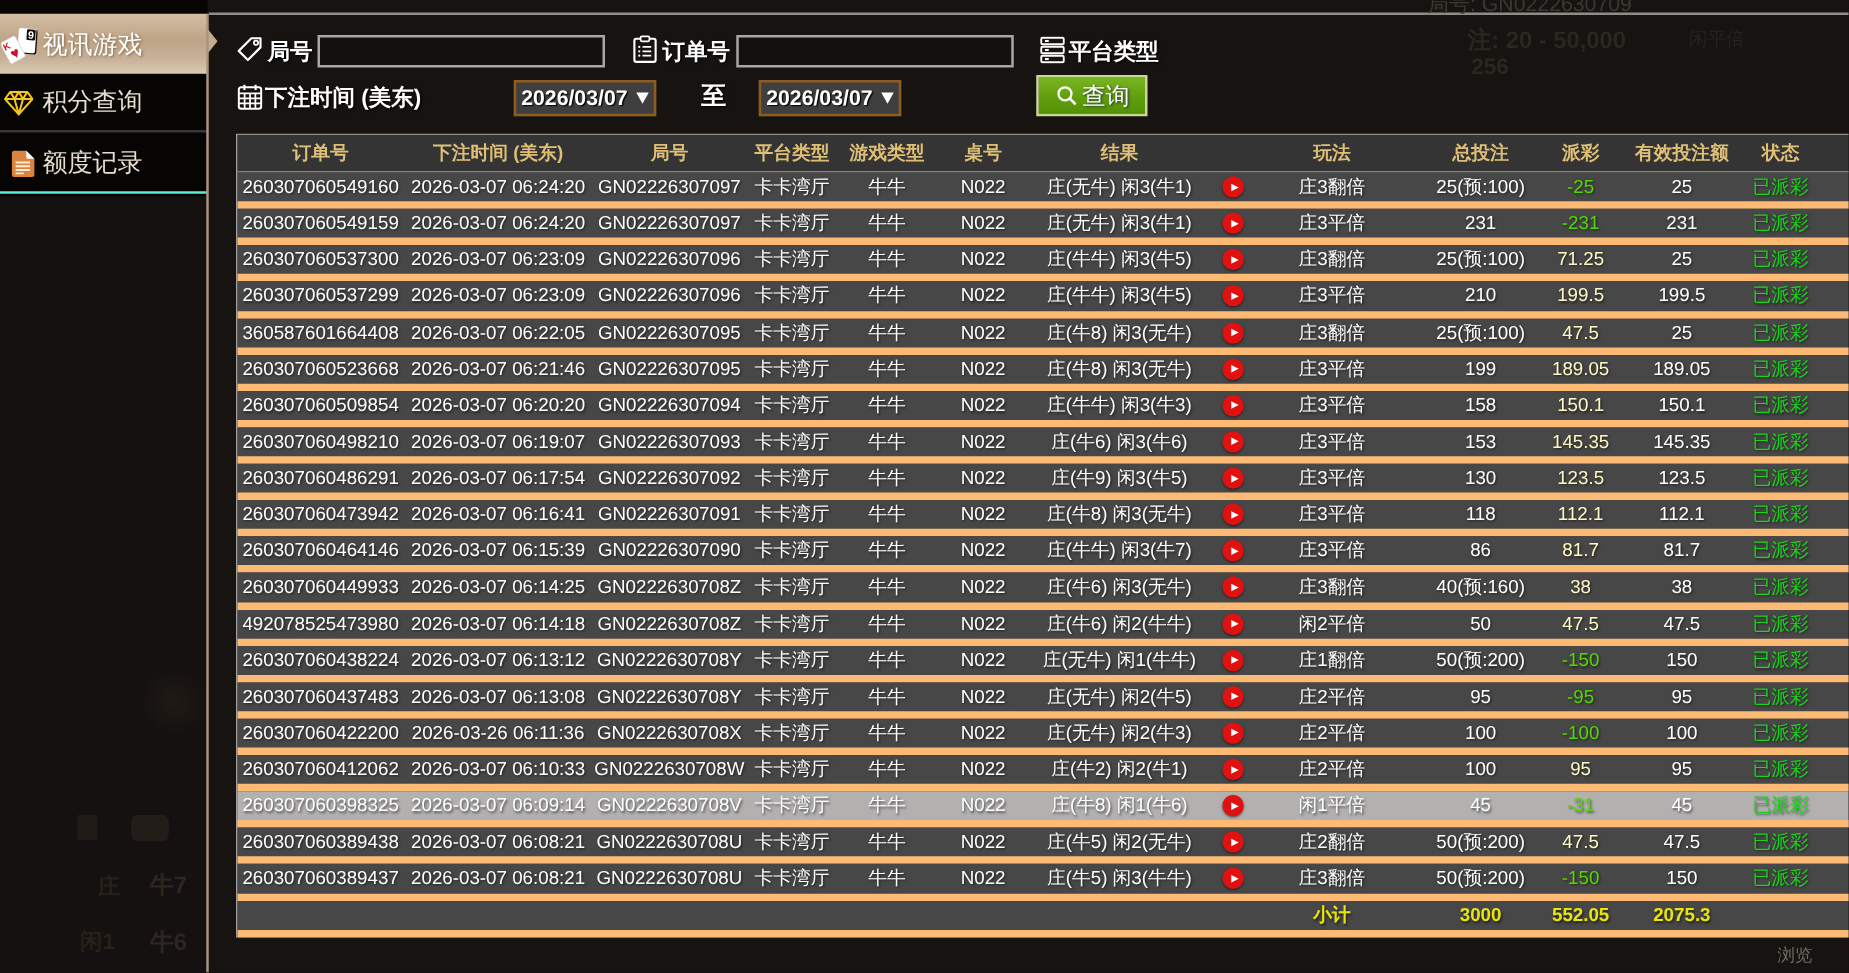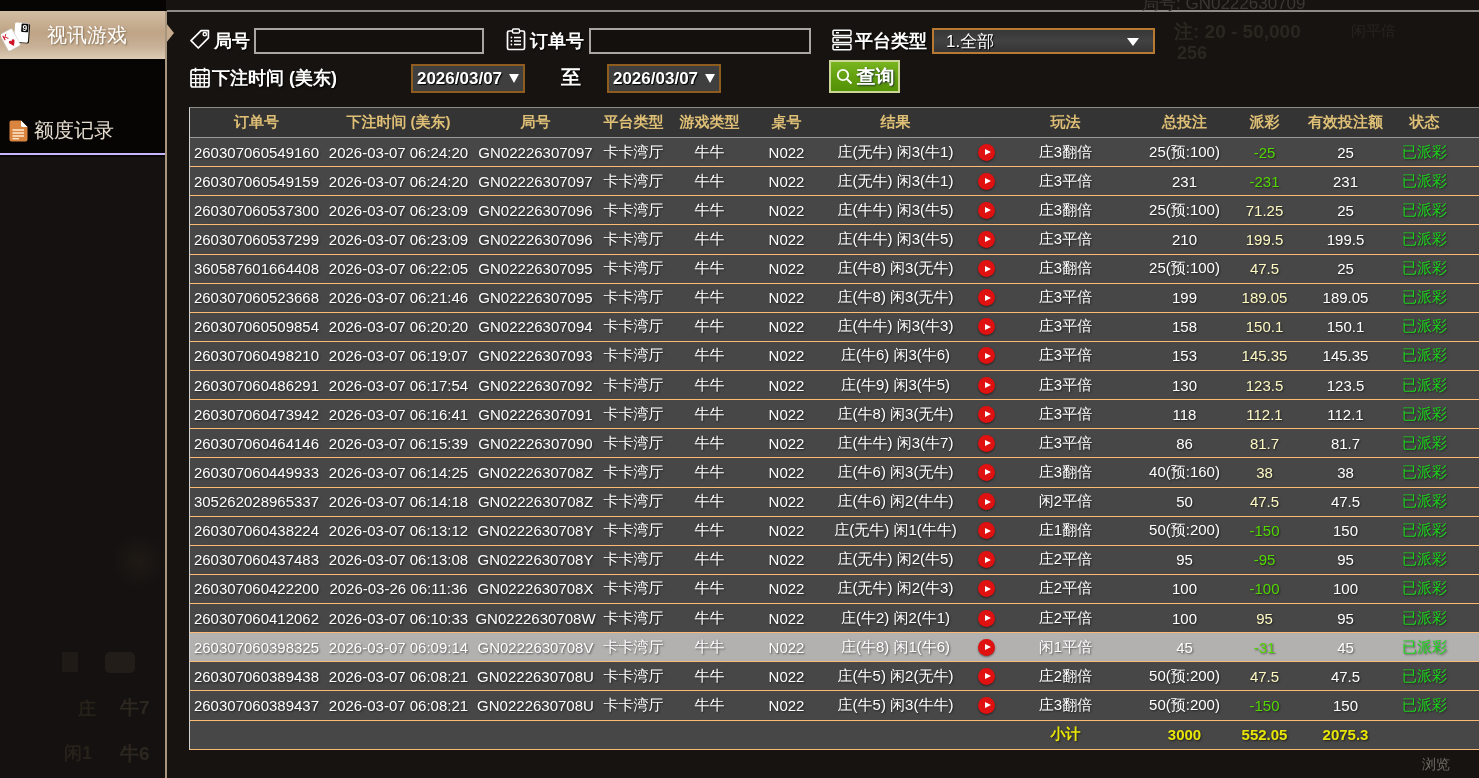"视讯游戏" #tab1 .txt { margin-left: 47px -> 34px }
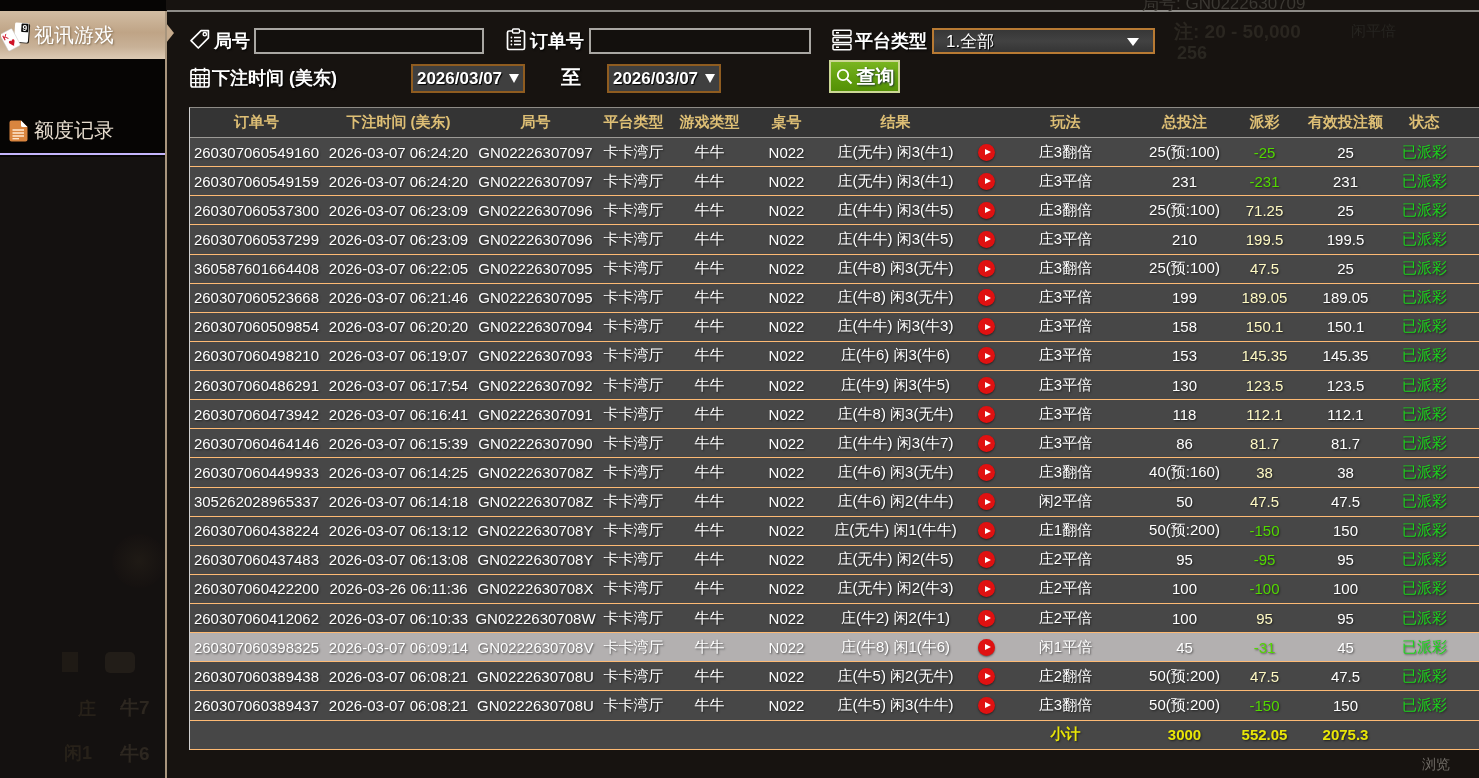"1.全部" div { html: <div> <span>1.全部</span> <span></span> </div> -> none }
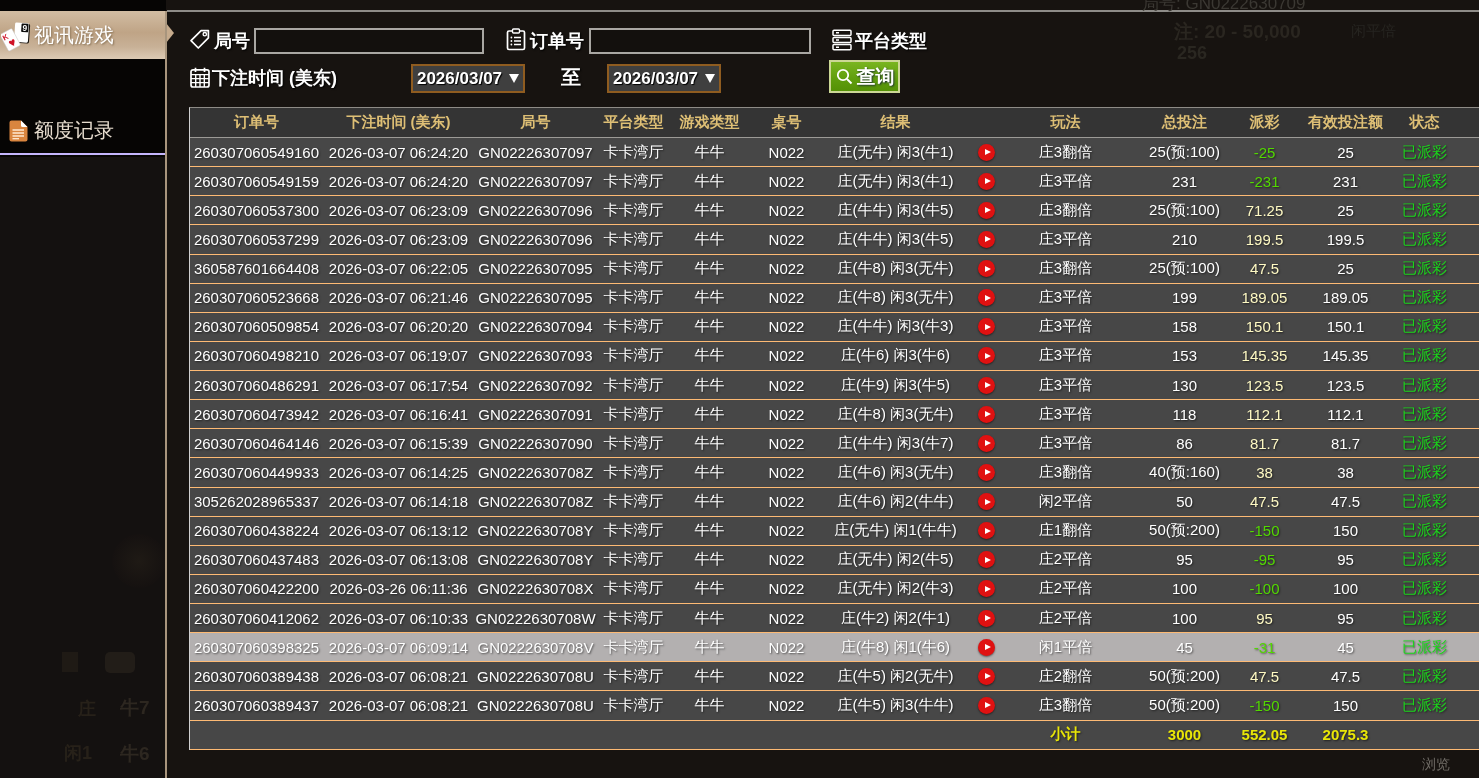"积分查询" div.mi { html: none -> <div> <svg> <g> <path></path> <path></path> <path></path> </g> </svg> <span>积分查询</span> </div> }
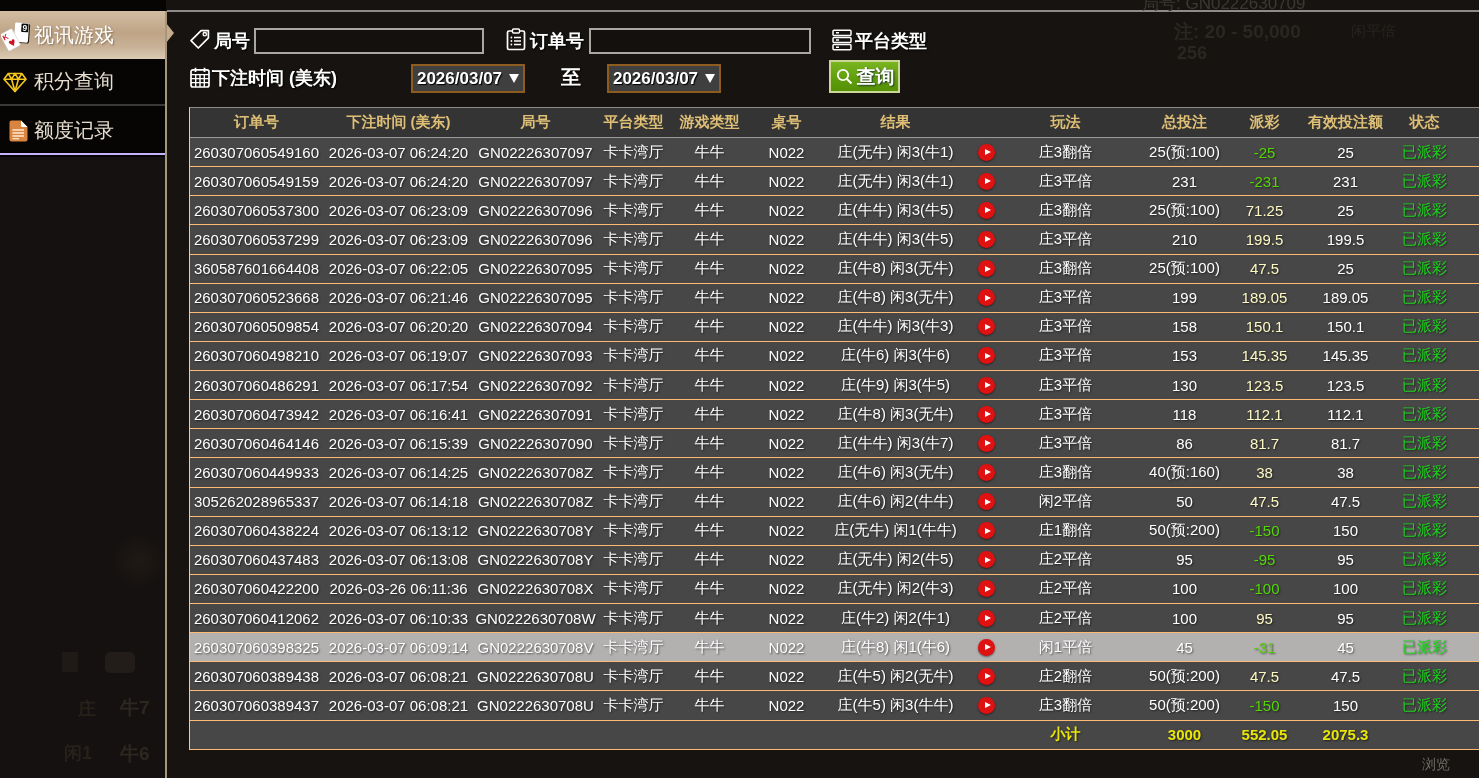"查询" #qbtn { font-weight: bold -> normal; width: 71px -> 89px }
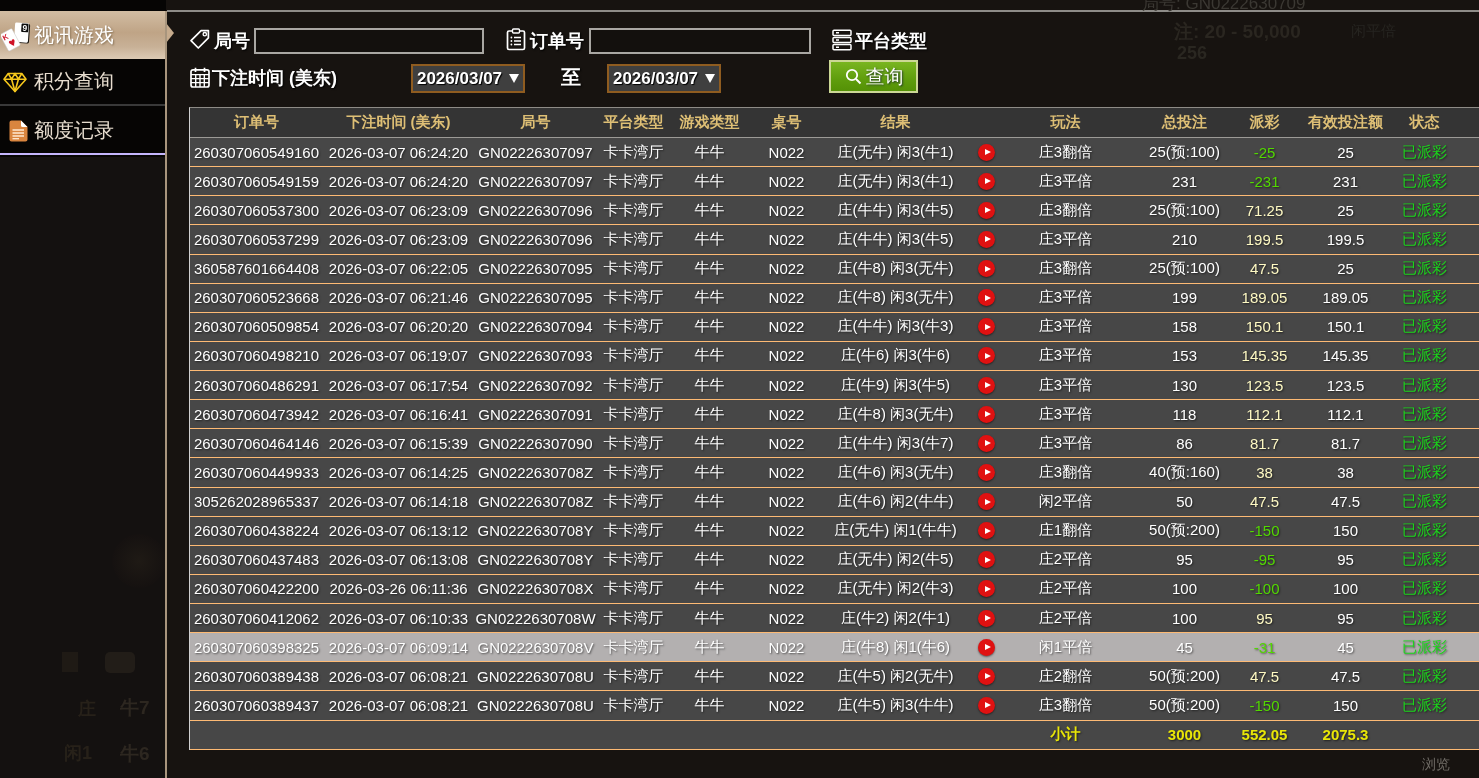"额度记录" #mi3 { border-bottom: 2px solid #c4b5fd -> 2px solid #5eead4 }
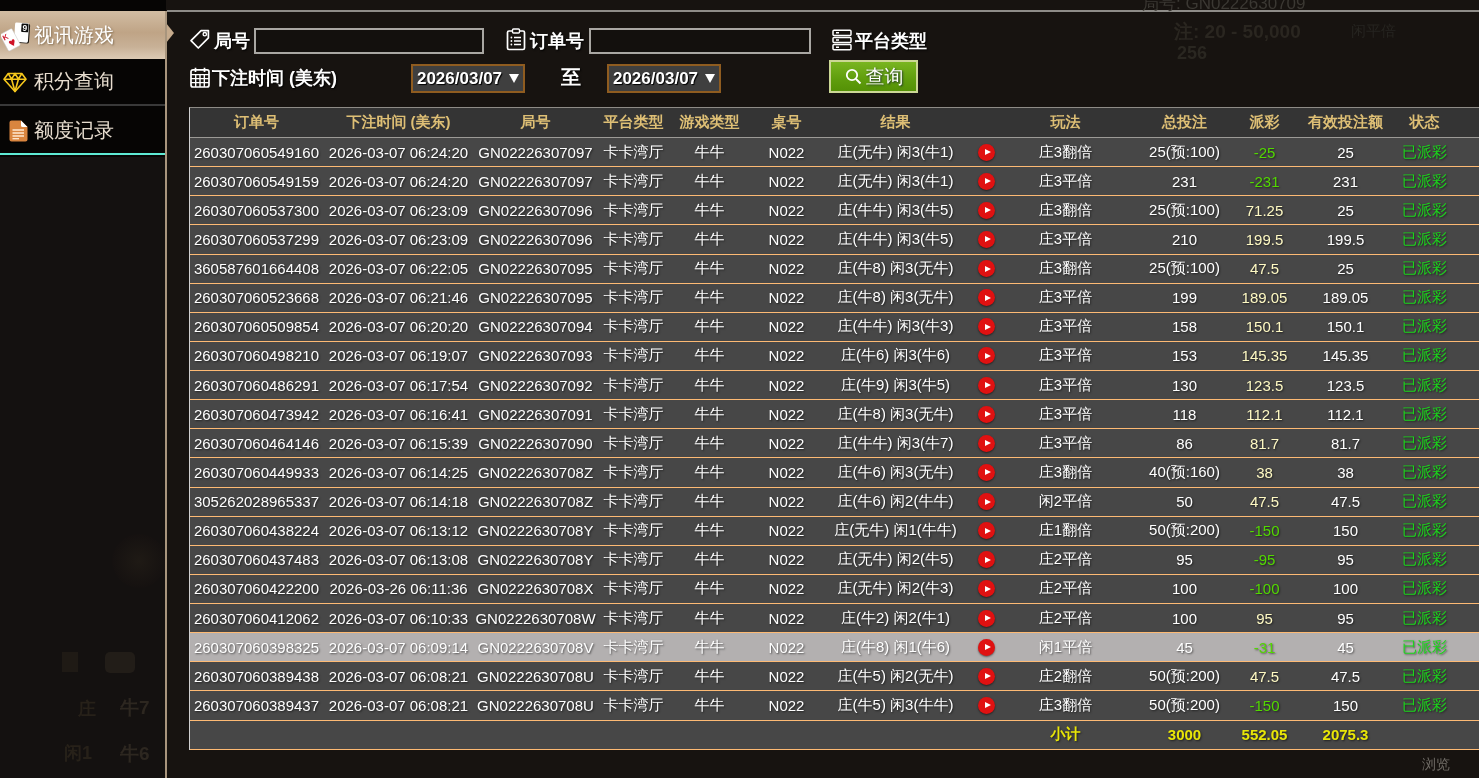"260307060549160" .row { border-bottom: 1px solid #fdba74 -> 6px solid #fdba74 }
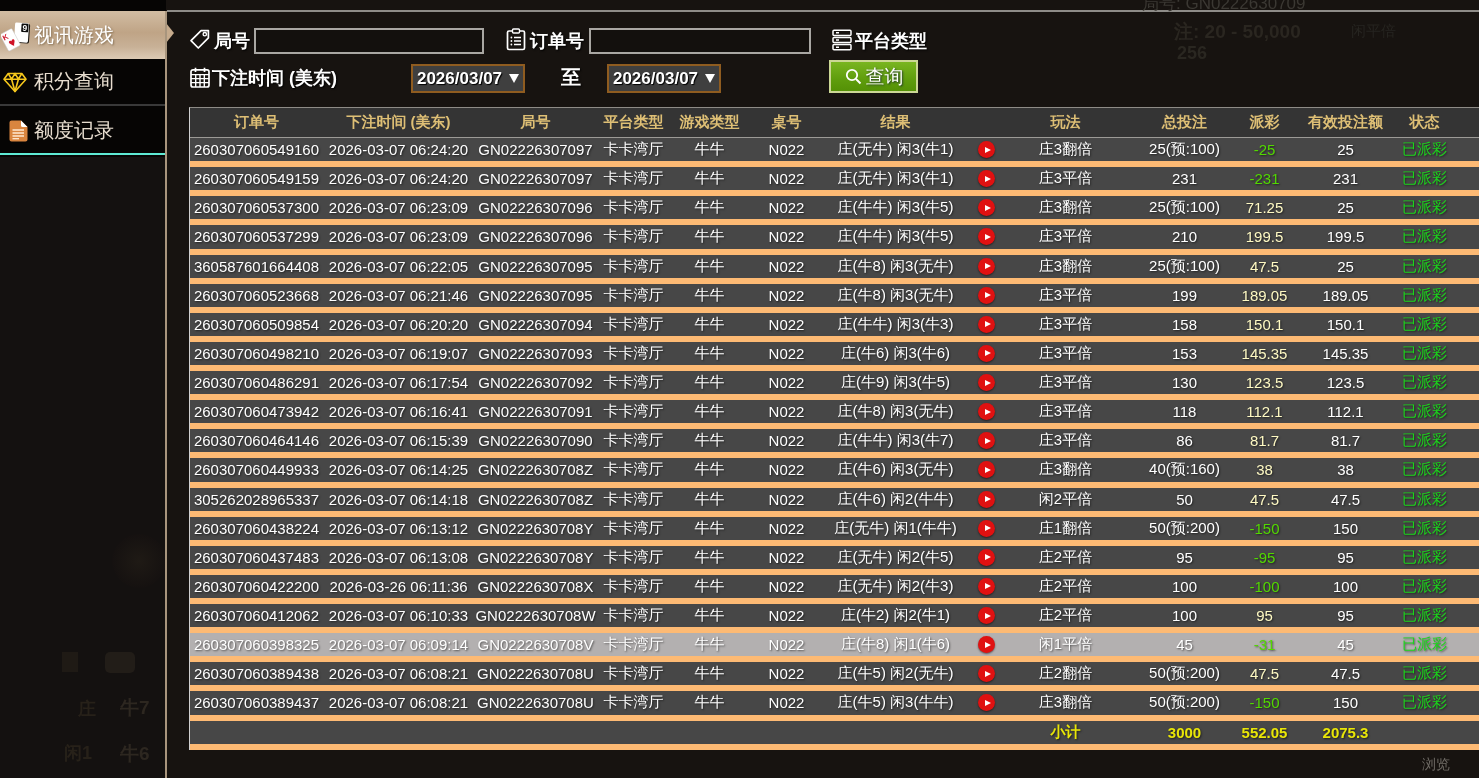"305262028965337" div.c { text: 305262028965337 -> 492078525473980 }
